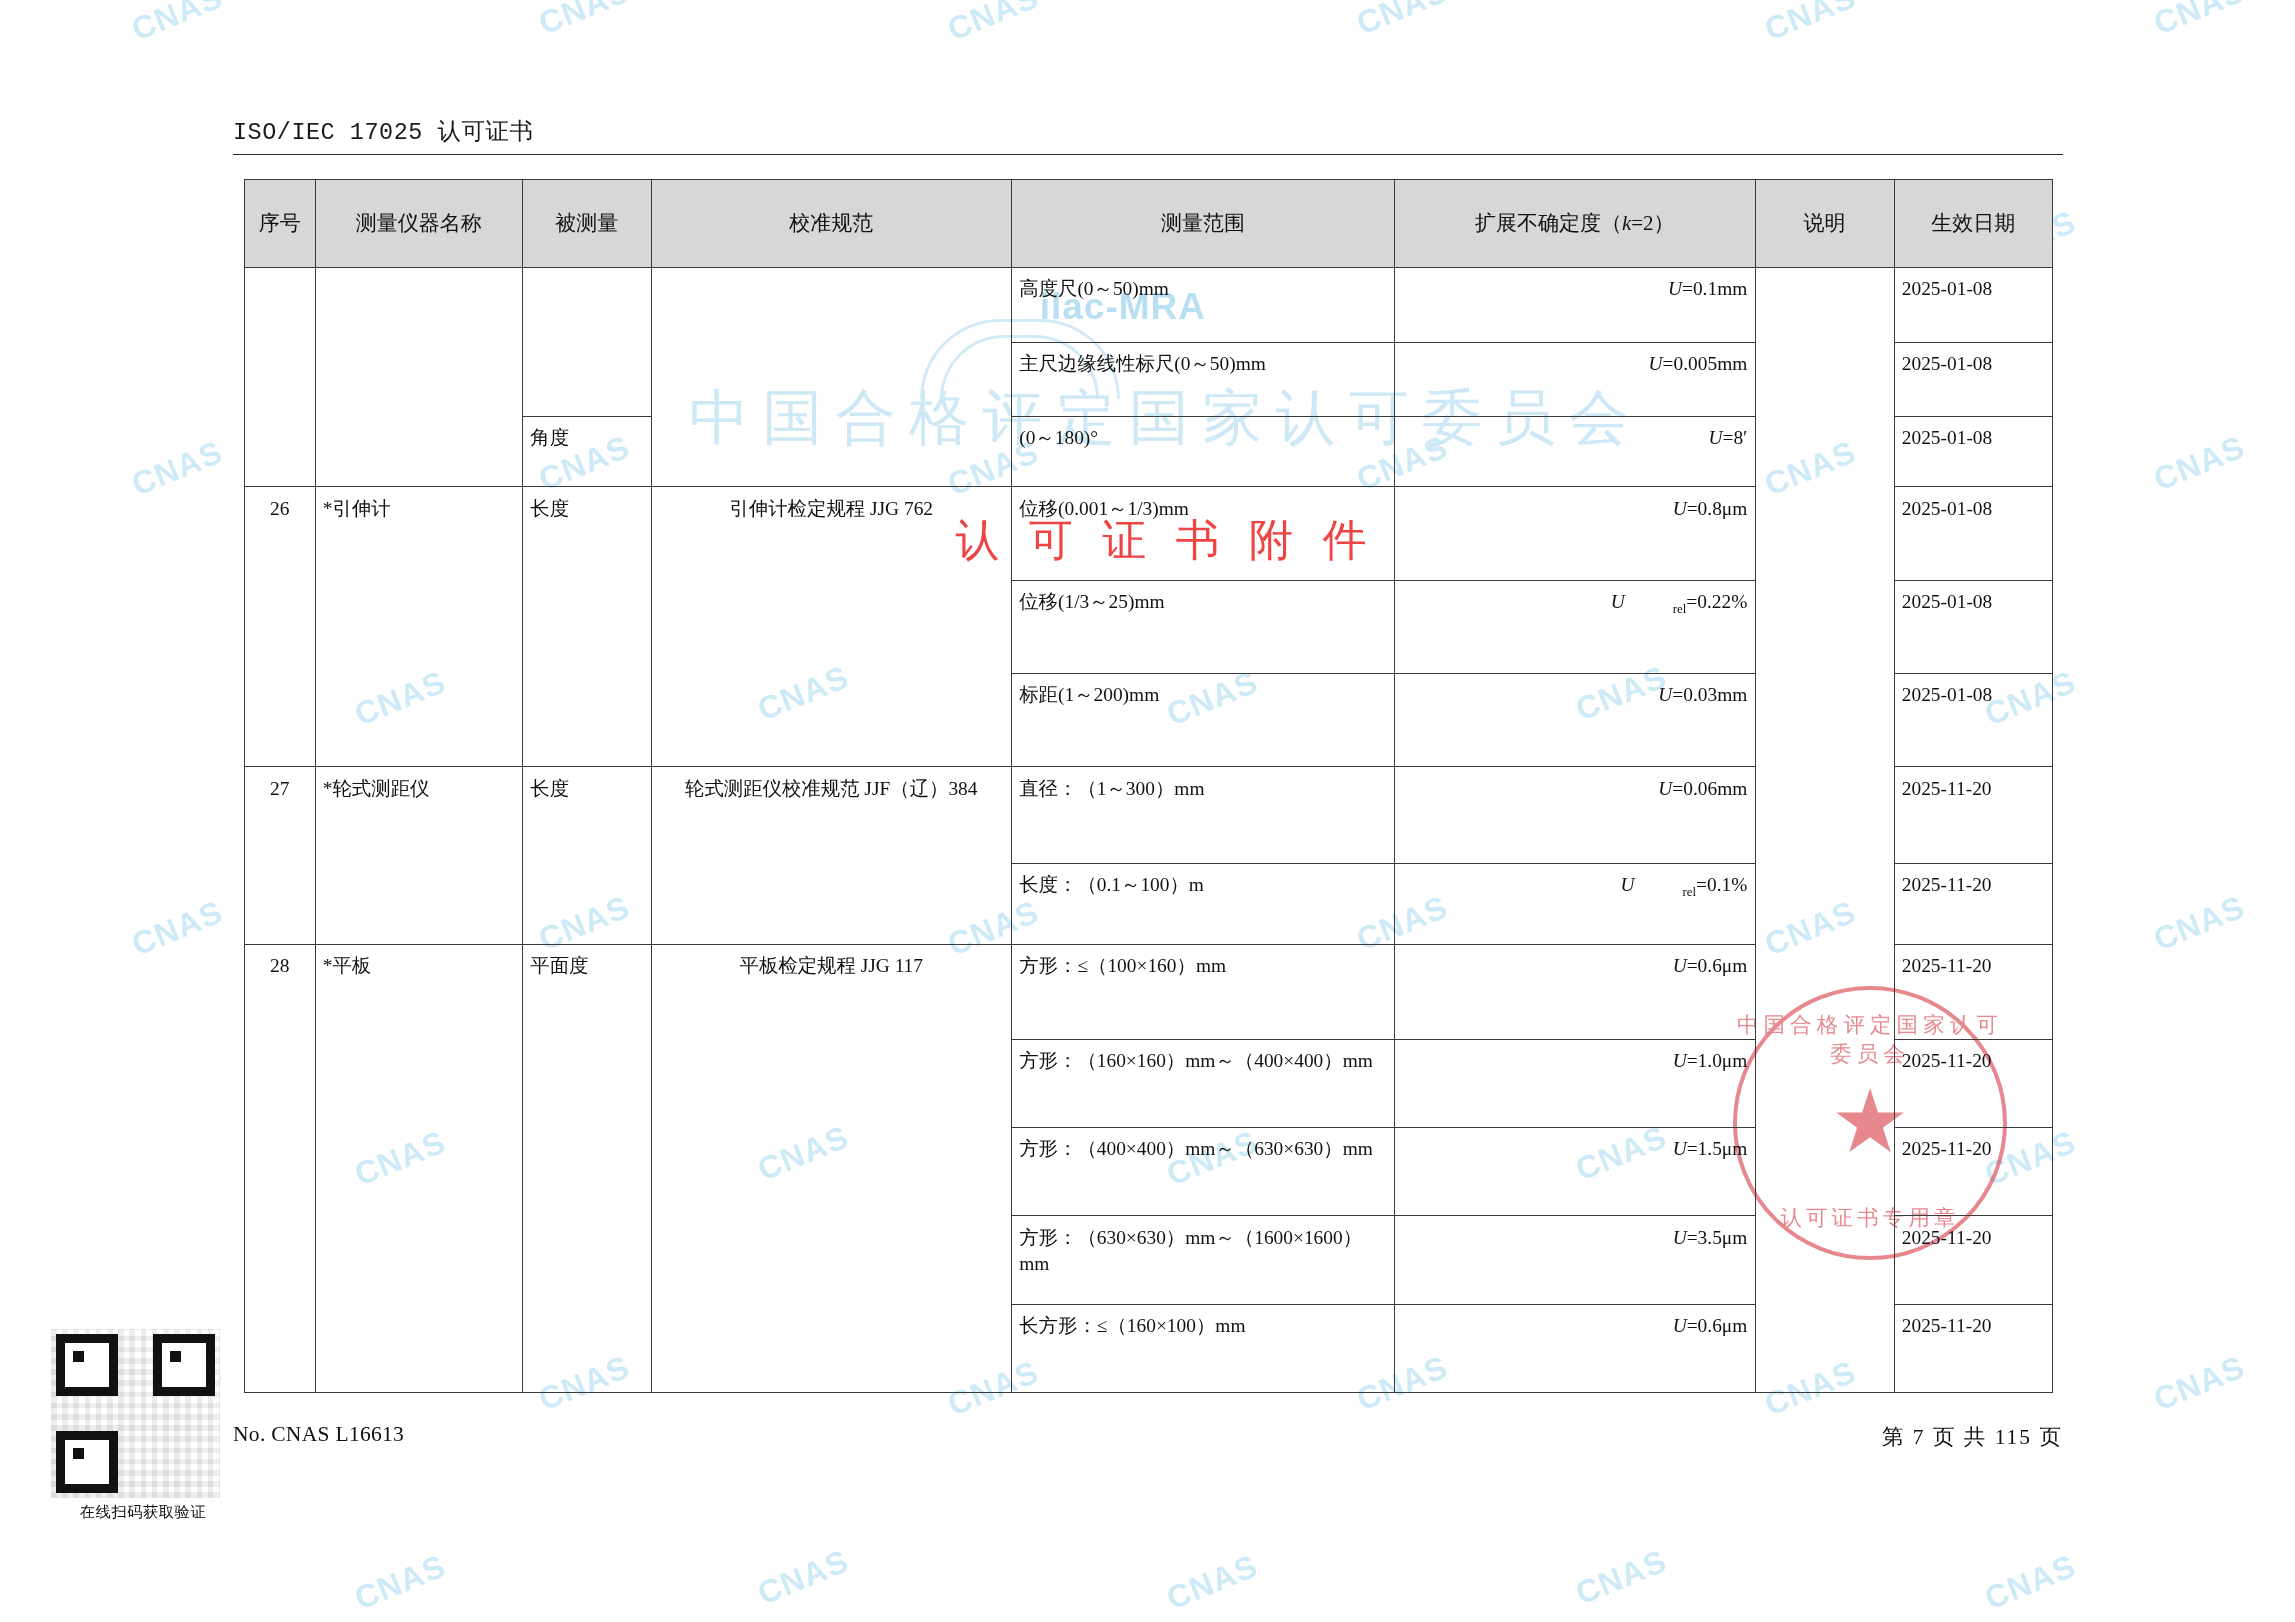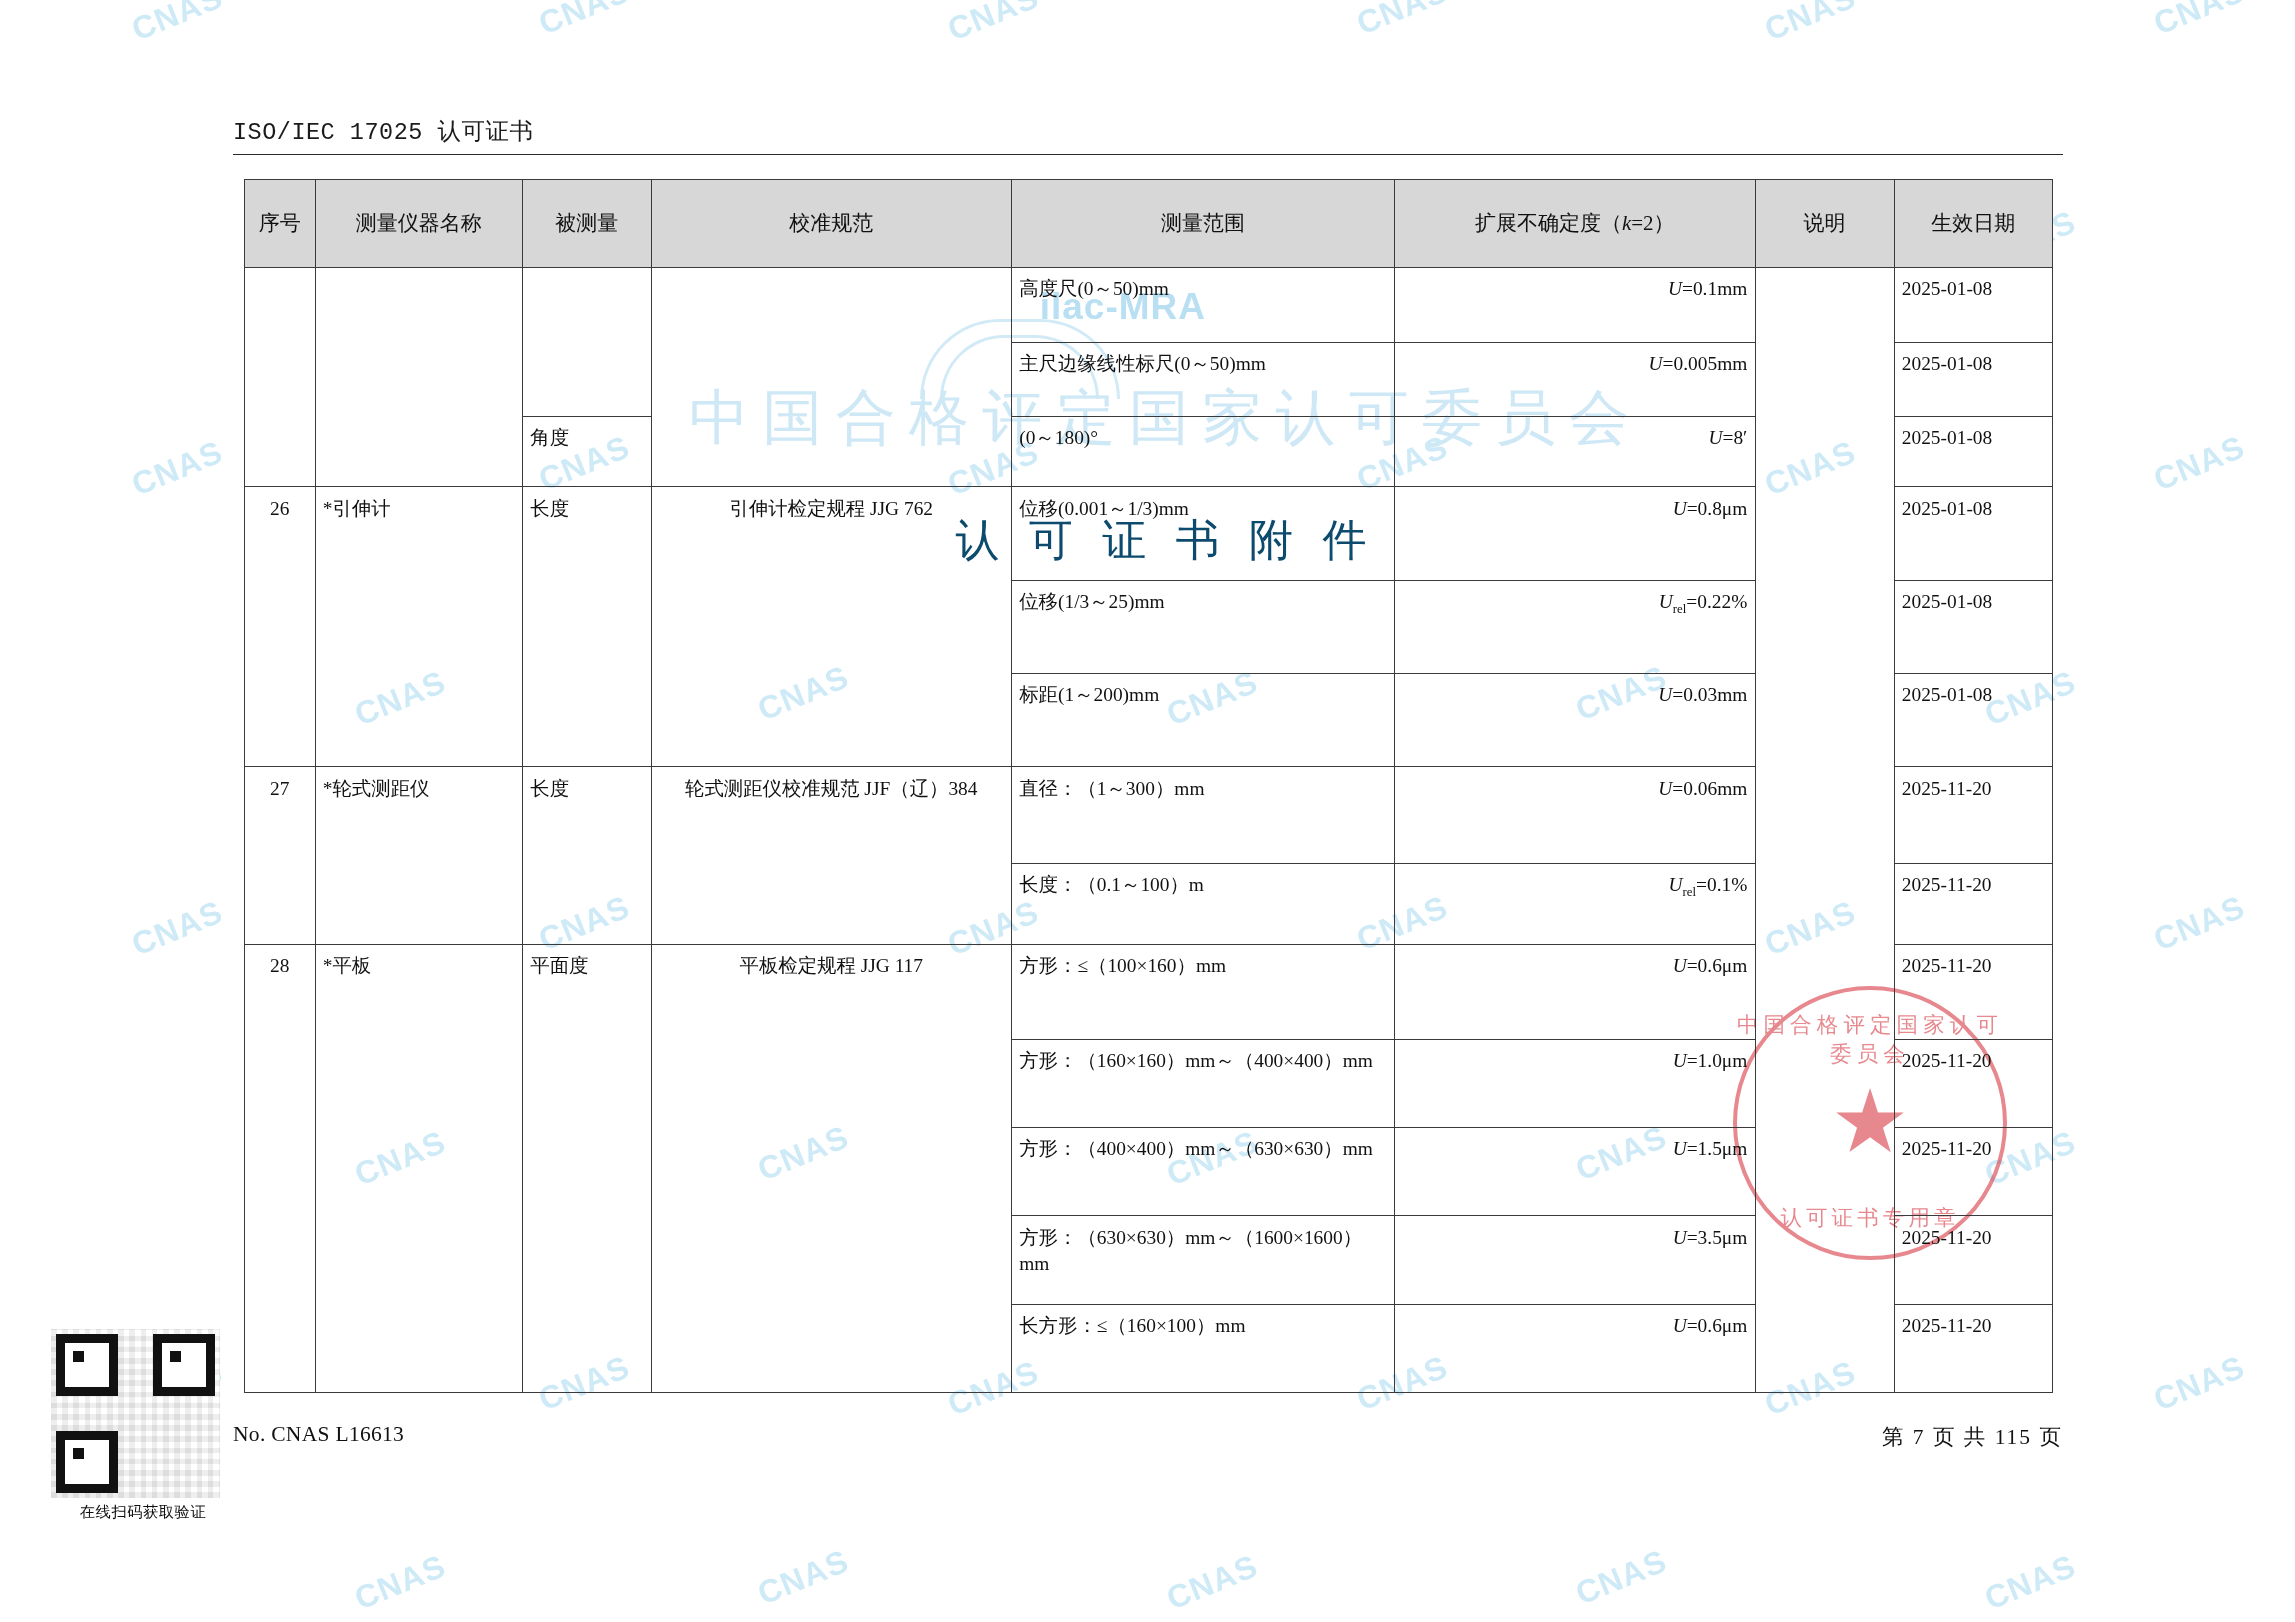"认 可 证 书 附" .wm-big2 { color: #0c4a6e -> #ef4444 }
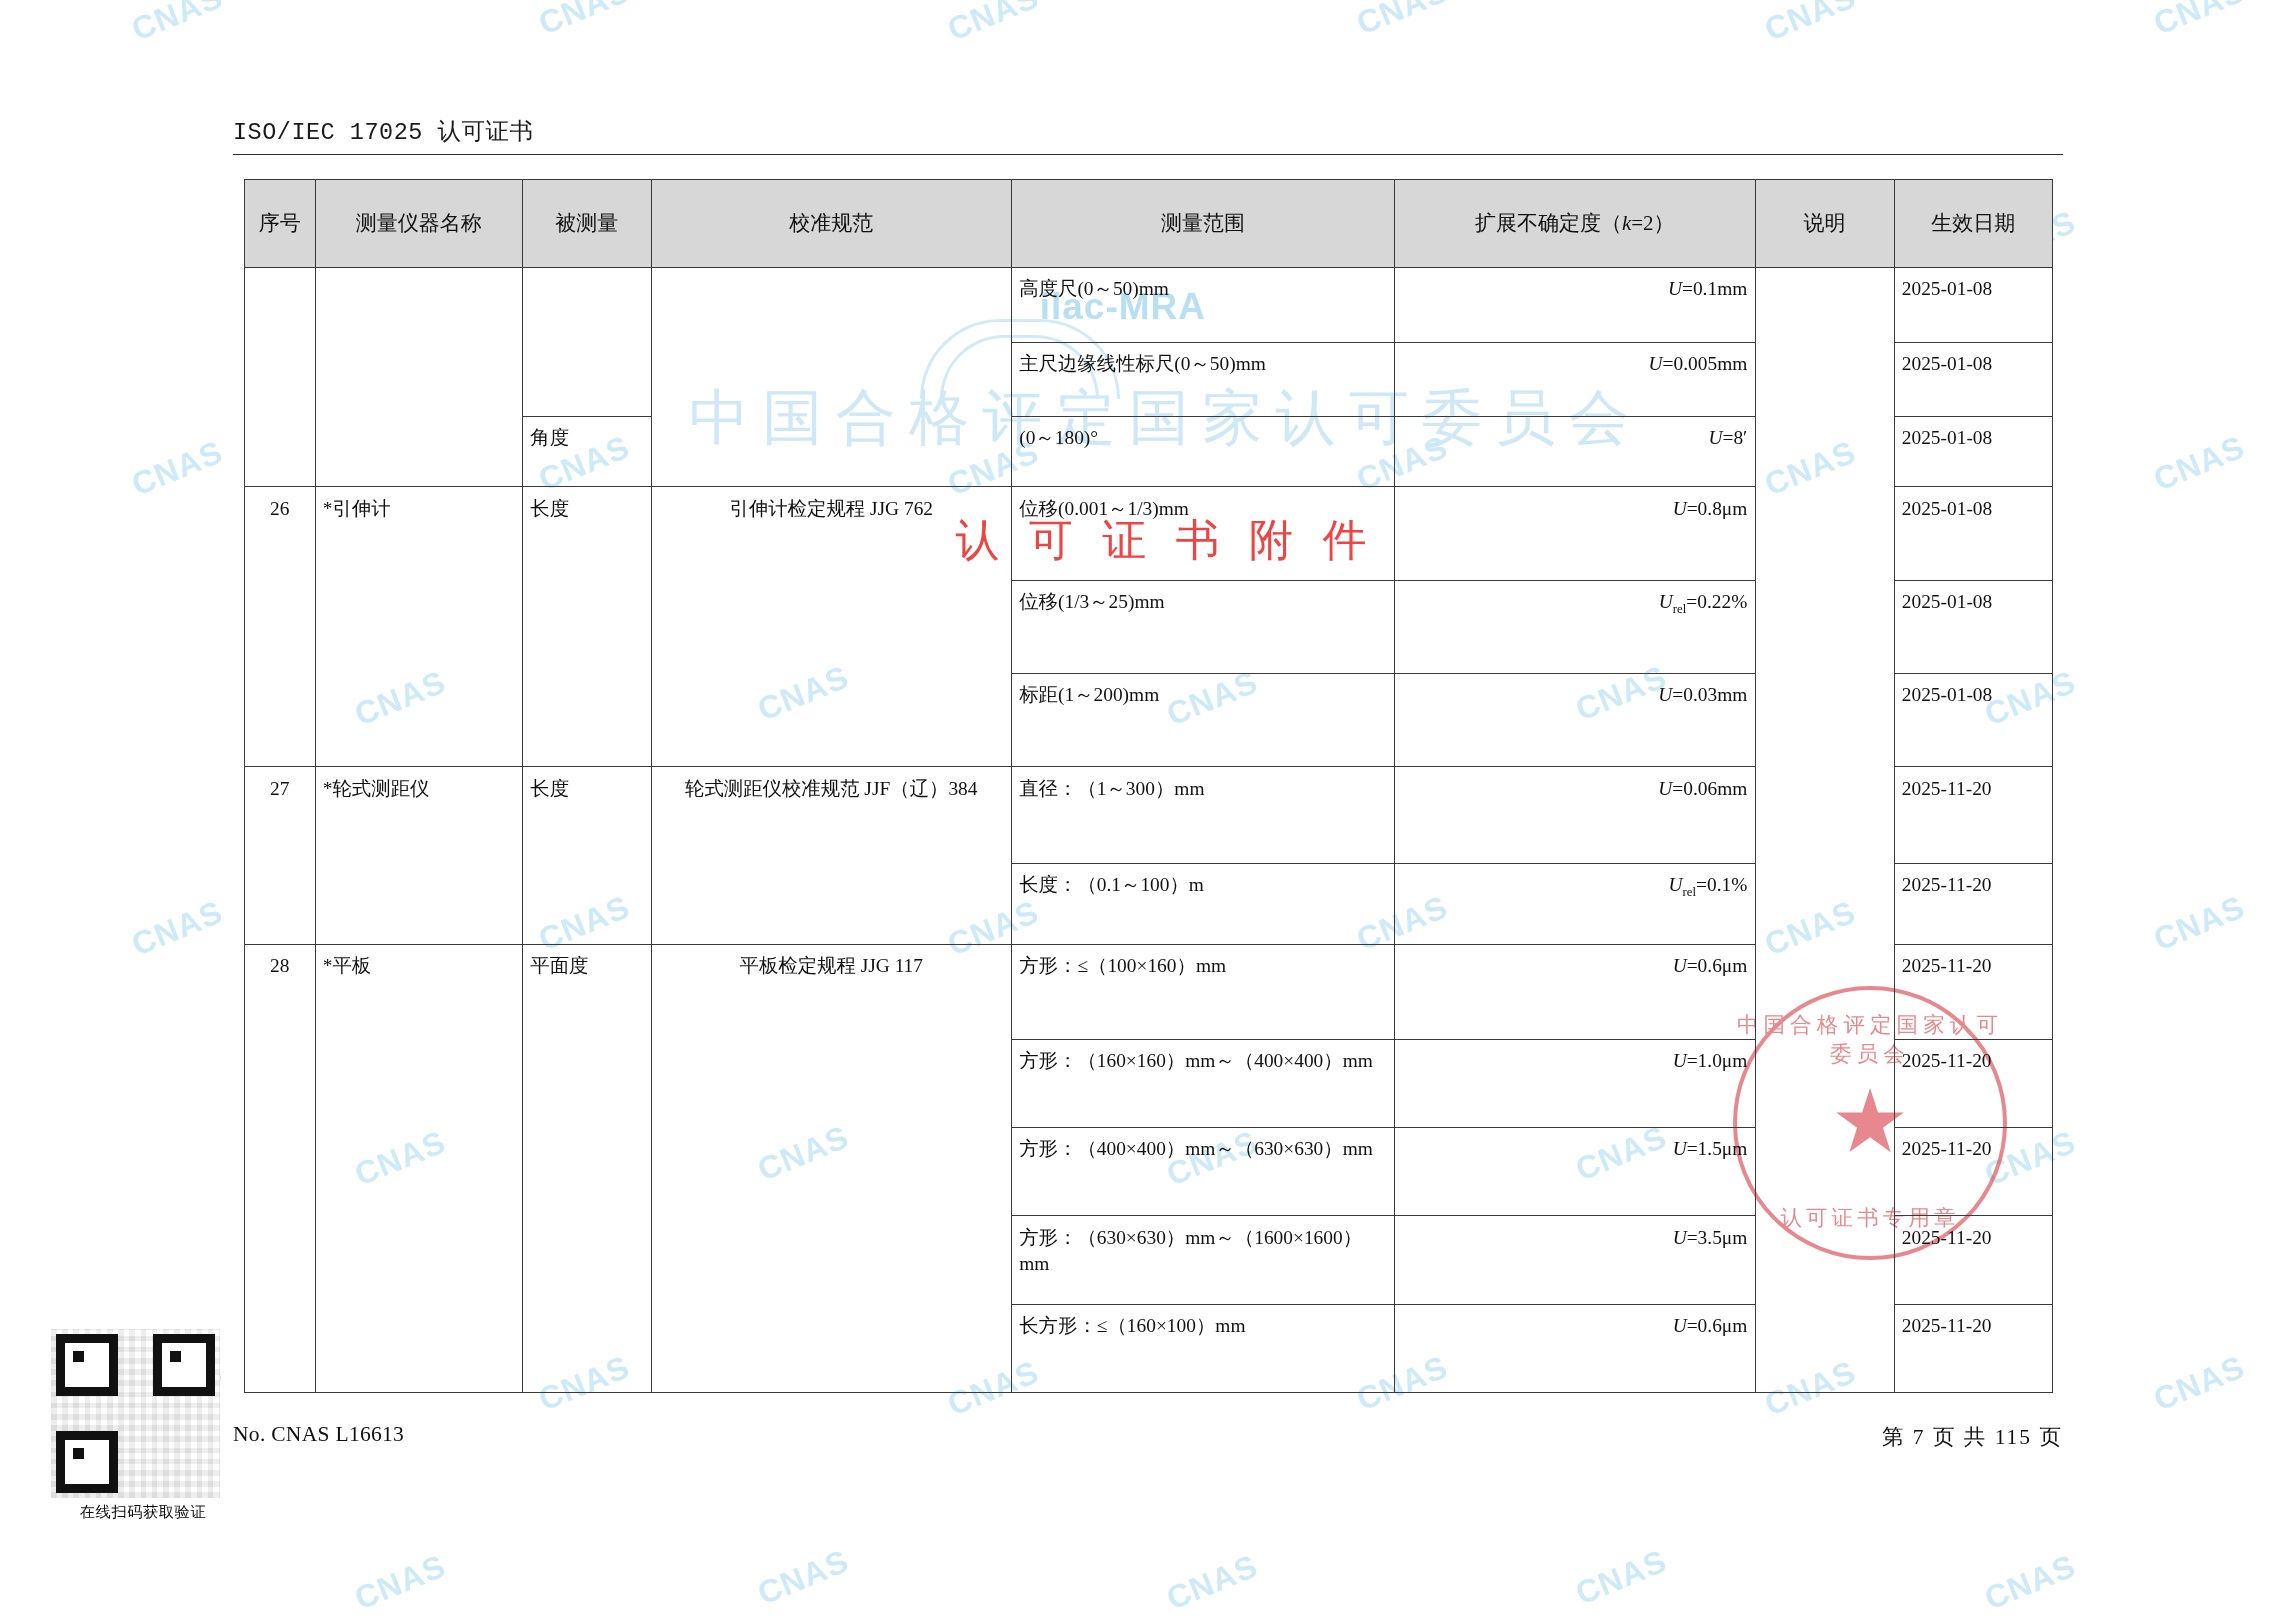"rel" sub { margin-left: none -> 48px }
